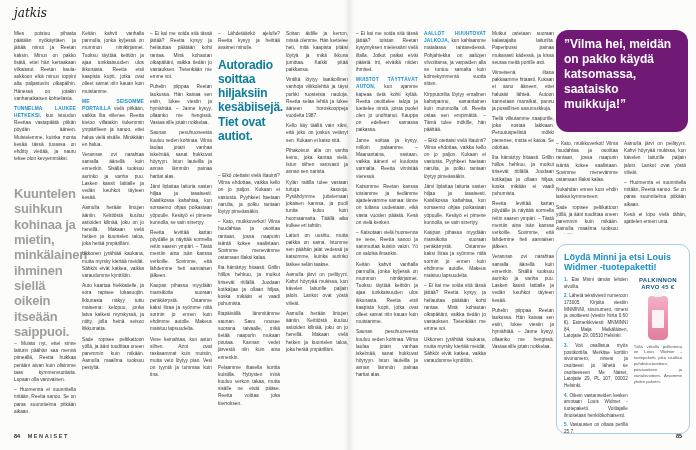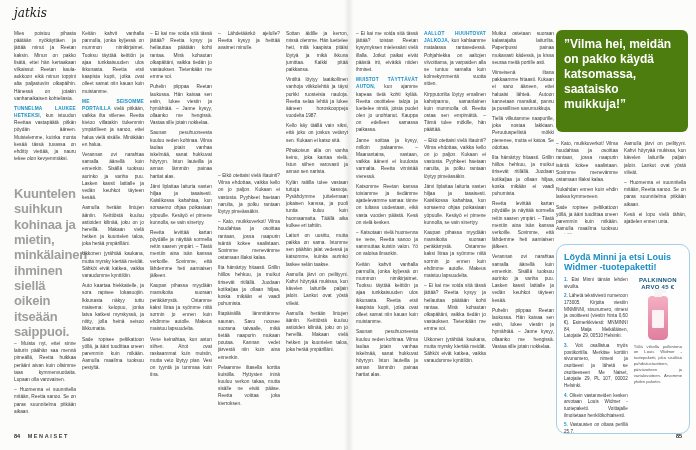"”Vilma hei, meidän on pakko" .quote-box { background: #4d7c0f -> #701a75; border-radius: 6px -> 12px }
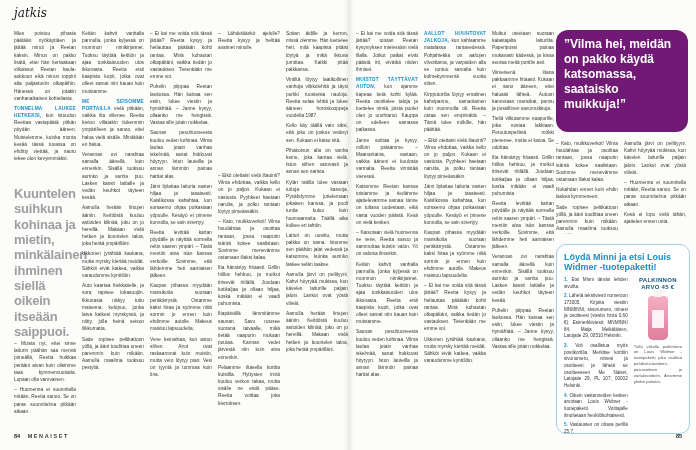"Autoradio soittaa hiljaksiin" div.quote-teal { html: none -> <div>Autoradio soittaa hiljaksiin kesäbiisejä. Tiet ovat autiot.</div> }
